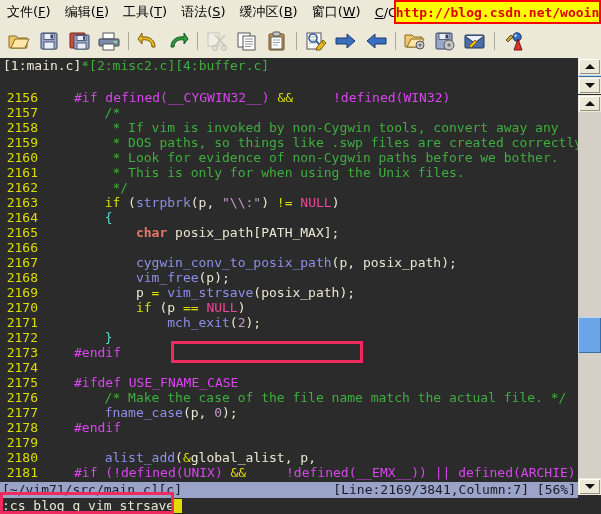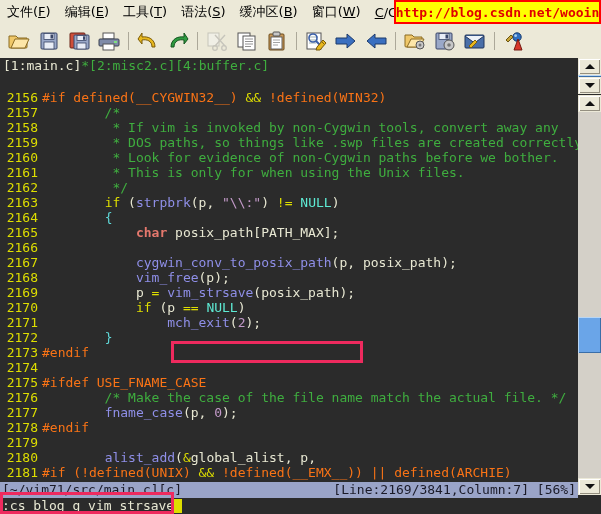"#if defined(__CYGWIN32__)" .c-pre { color: #f97316 -> #d946ef; margin-left: none -> 32px }
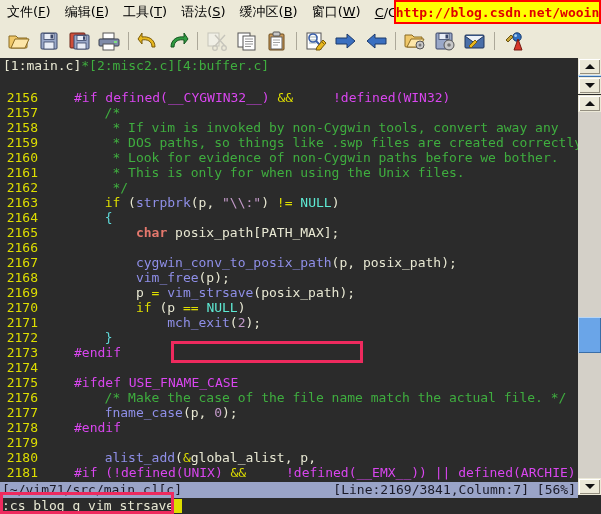"NULL" .c-cons { color: #5eead4 -> #ec4899 }
